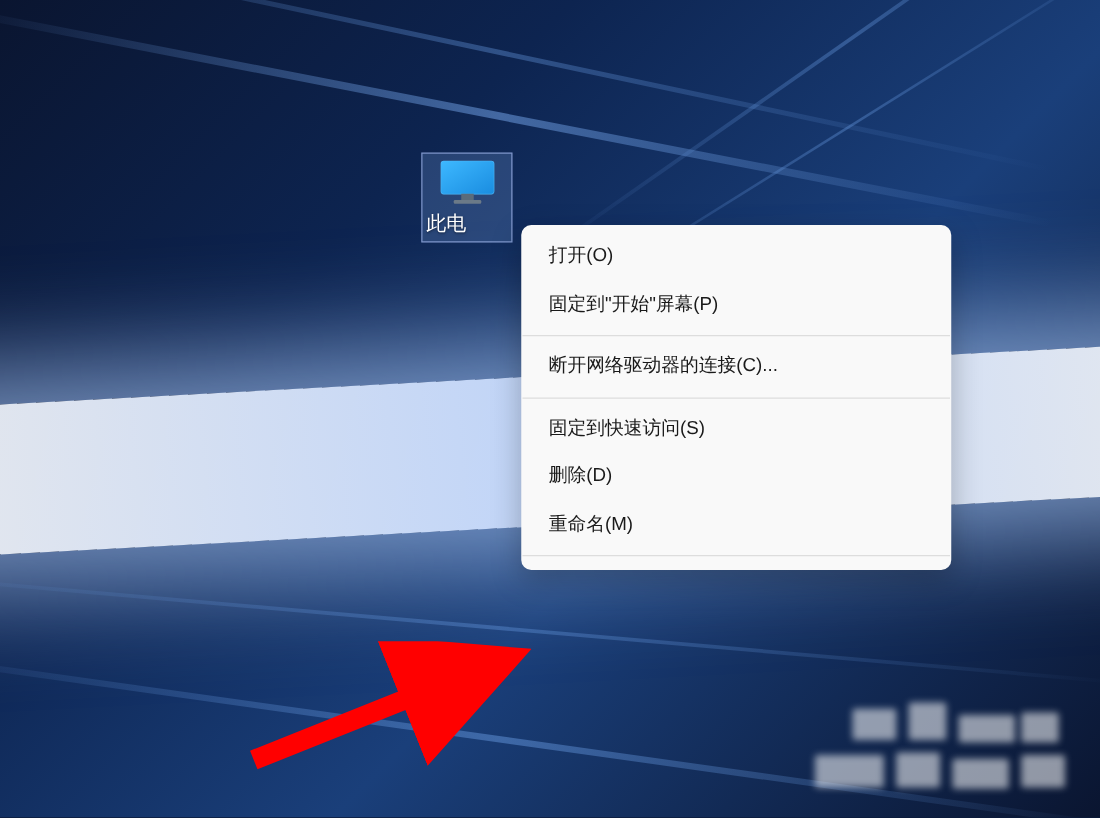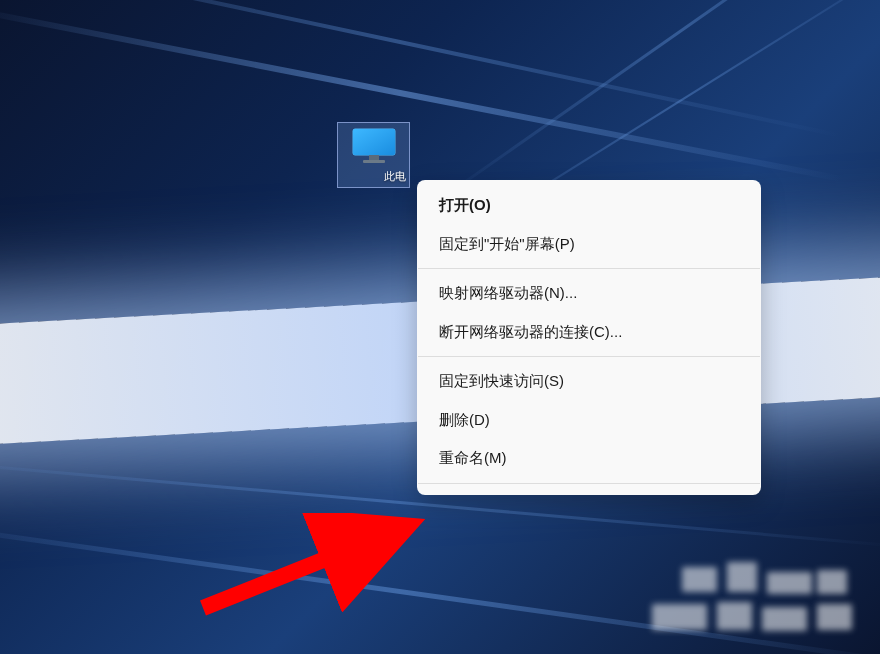"此电" .desktop-icon .icon-label { font-size: 11px -> 16px; text-align: right -> left }
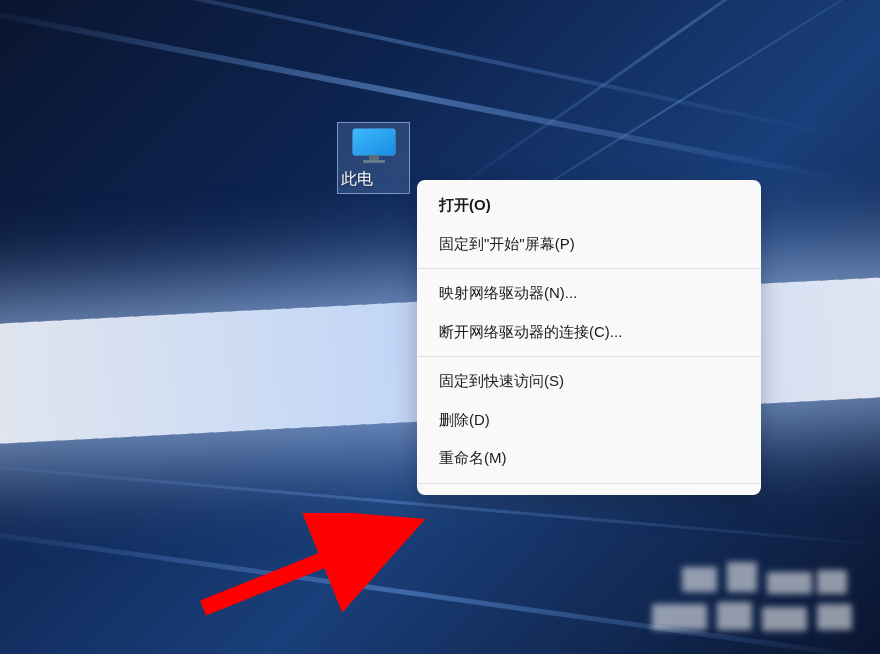"打开(O)" .menu-item.bold { font-weight: 700 -> 400 }
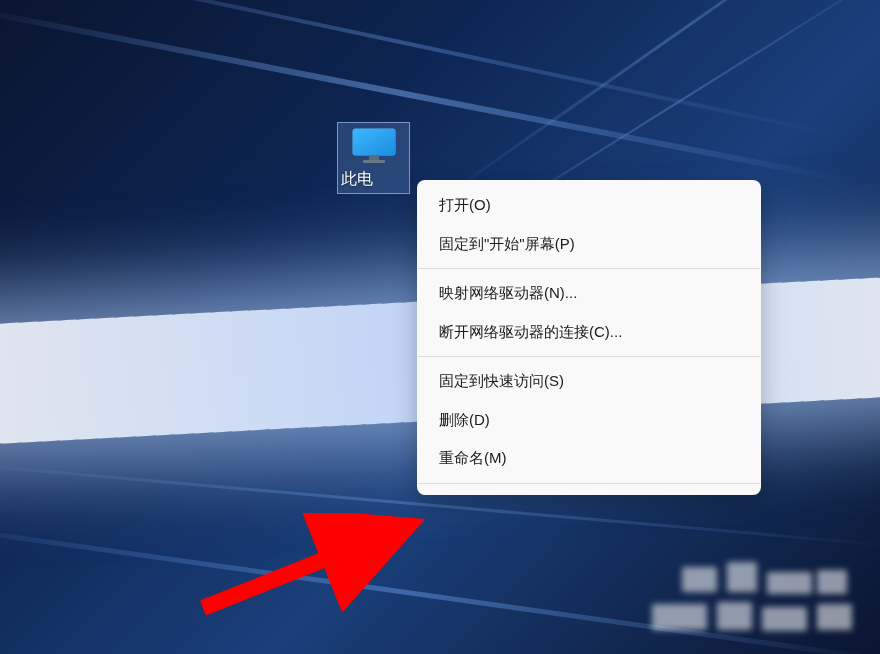"映射网络驱动器(N)..." div.menu-item { html: <div>映射网络驱动器(N)...</div> -> none }
